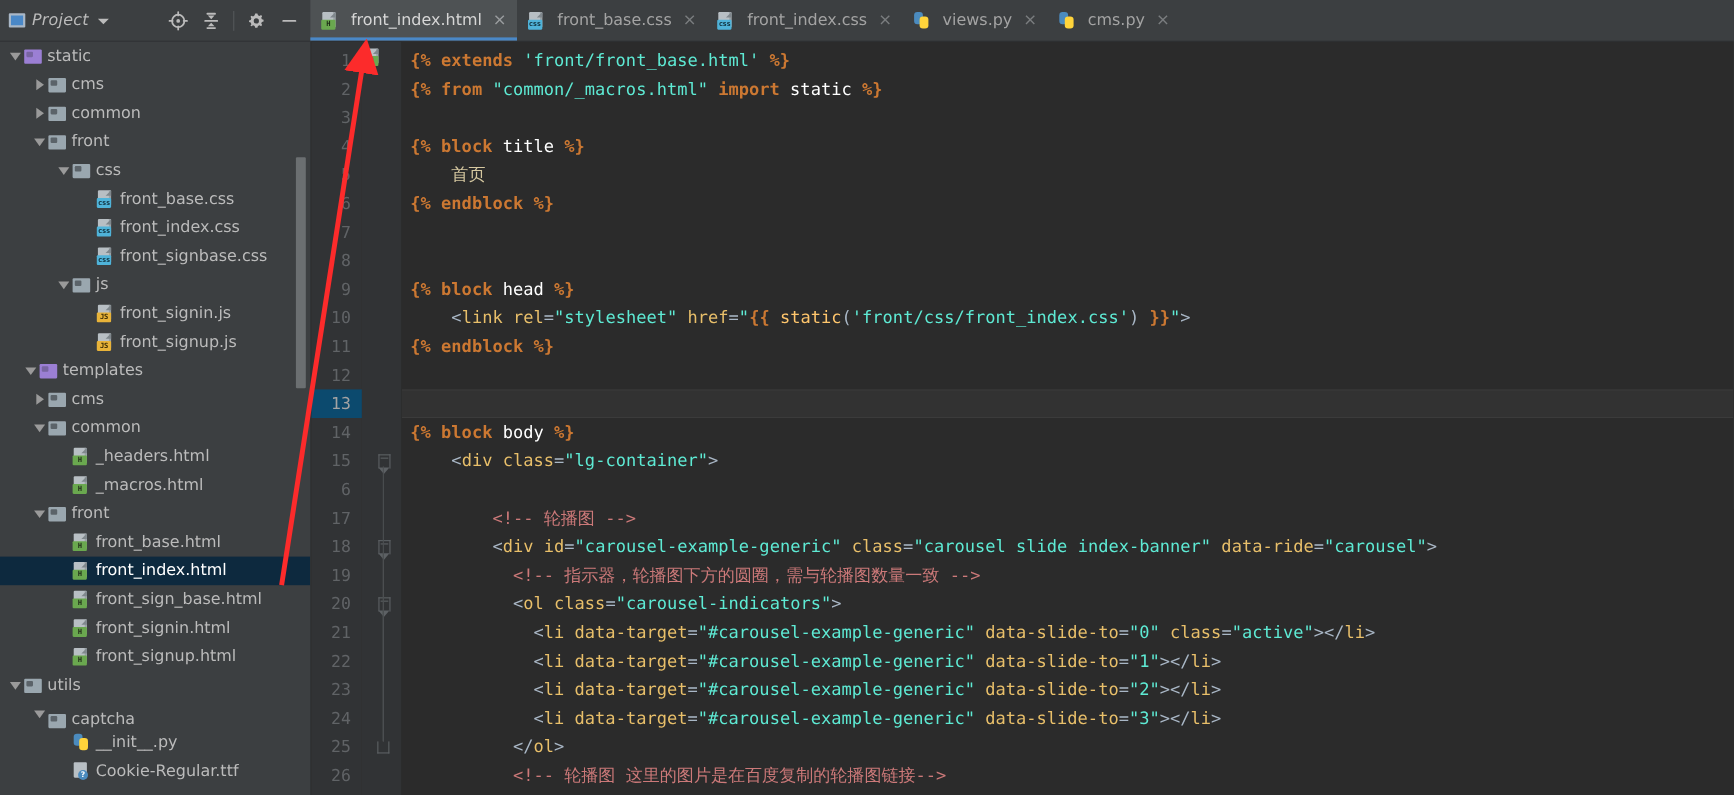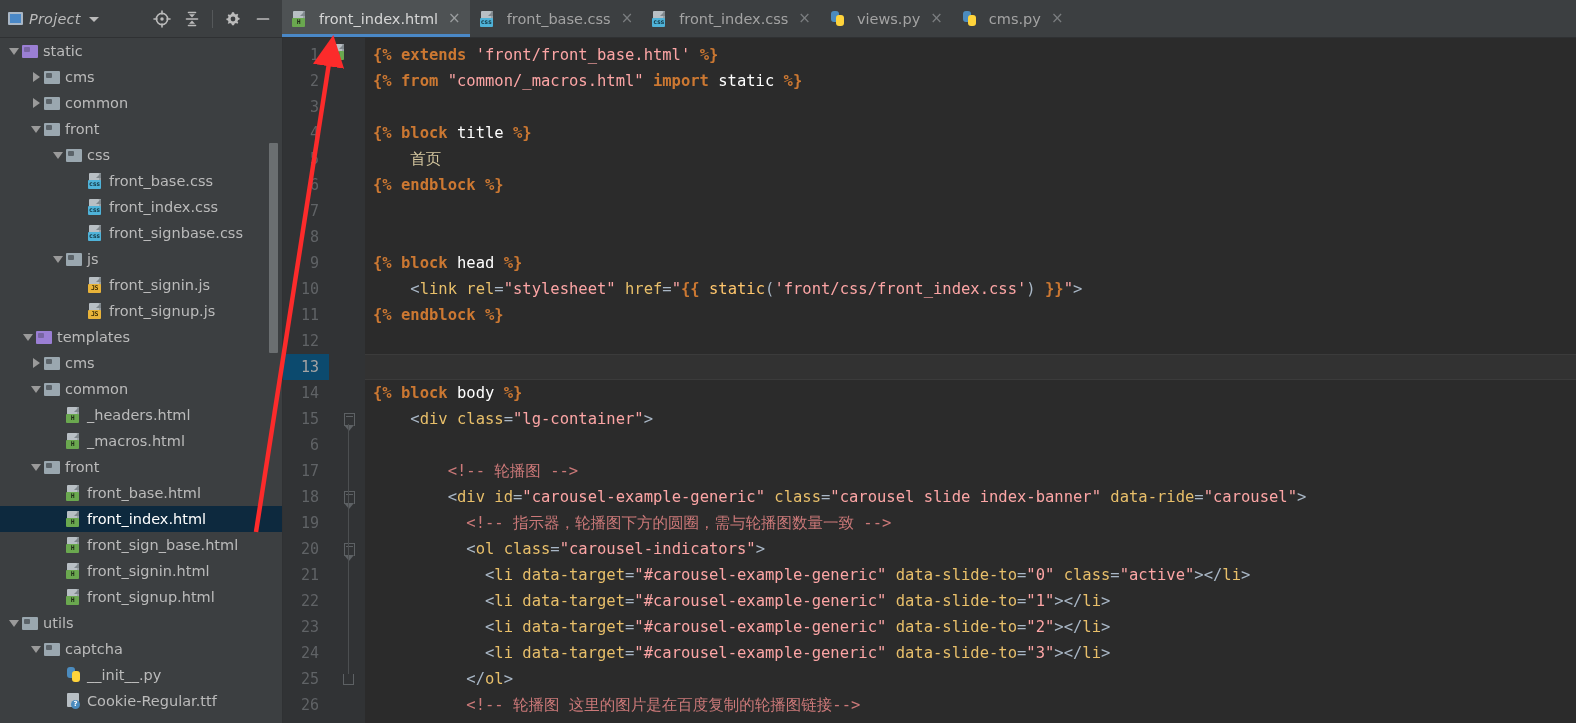"'front/front_base.html'" .t-str { color: #fca5a5 -> #5eead4 }
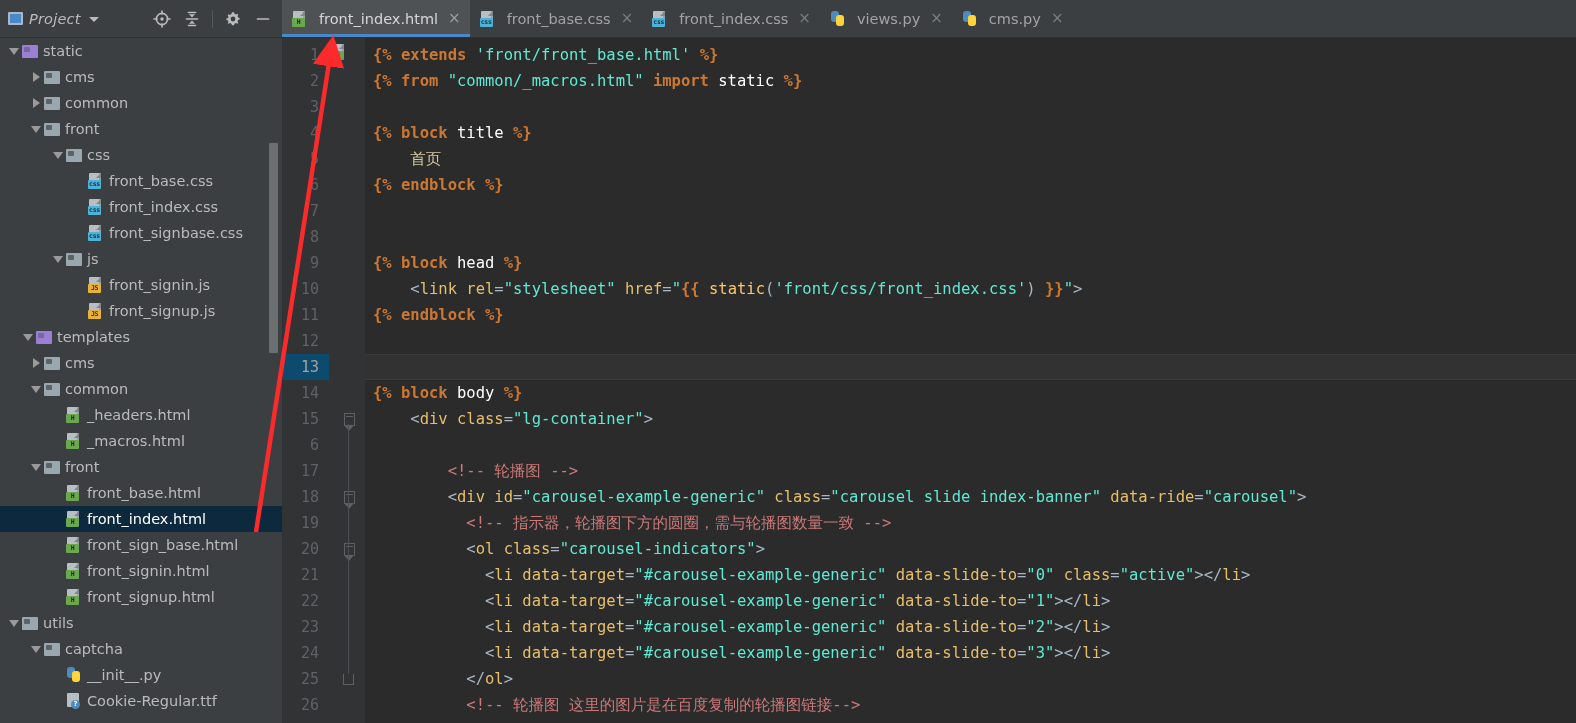"captcha" div.row { align-items: none -> flex-end }
